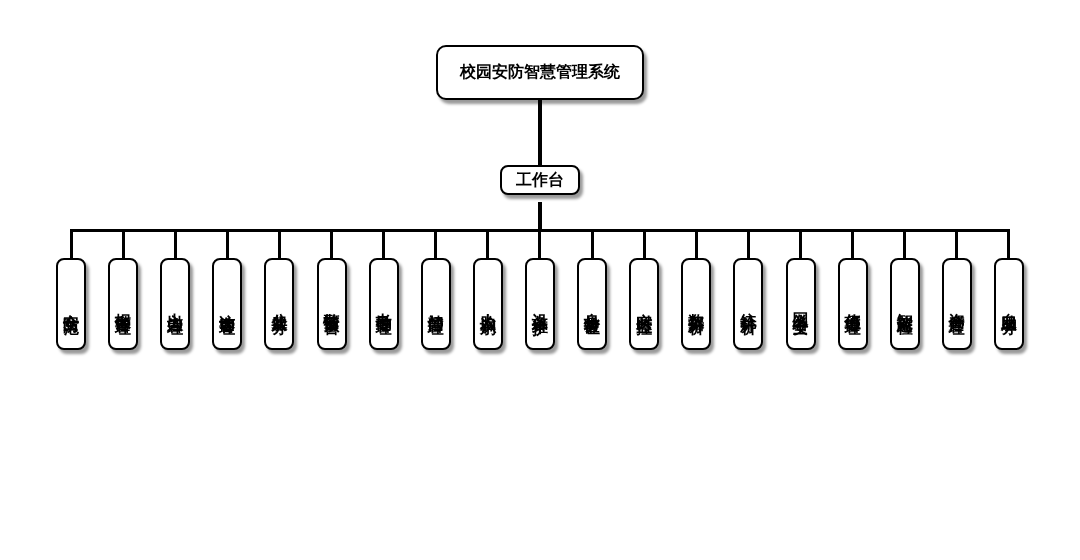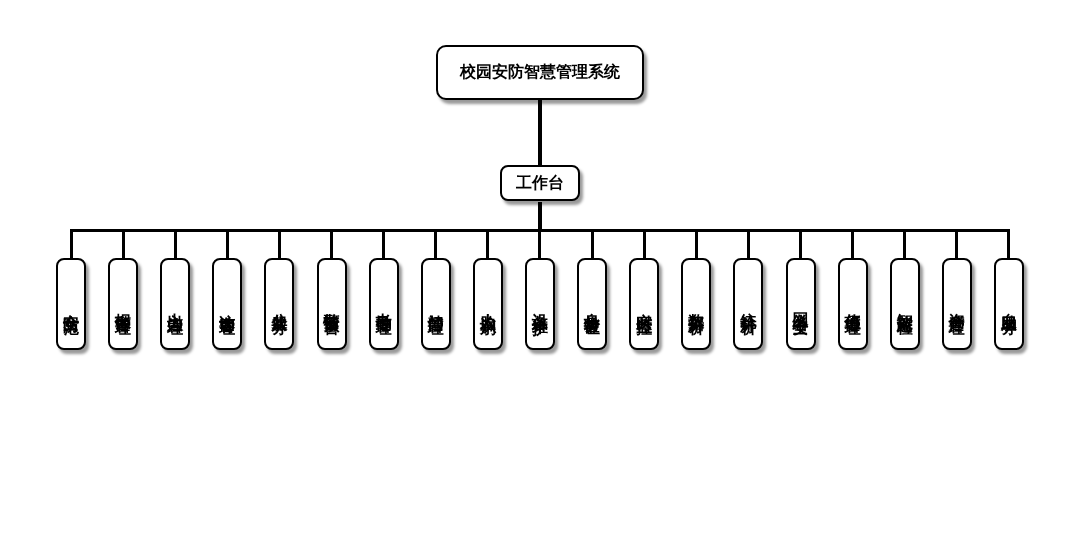"工作台" .hub { height: 36px -> 30px }
